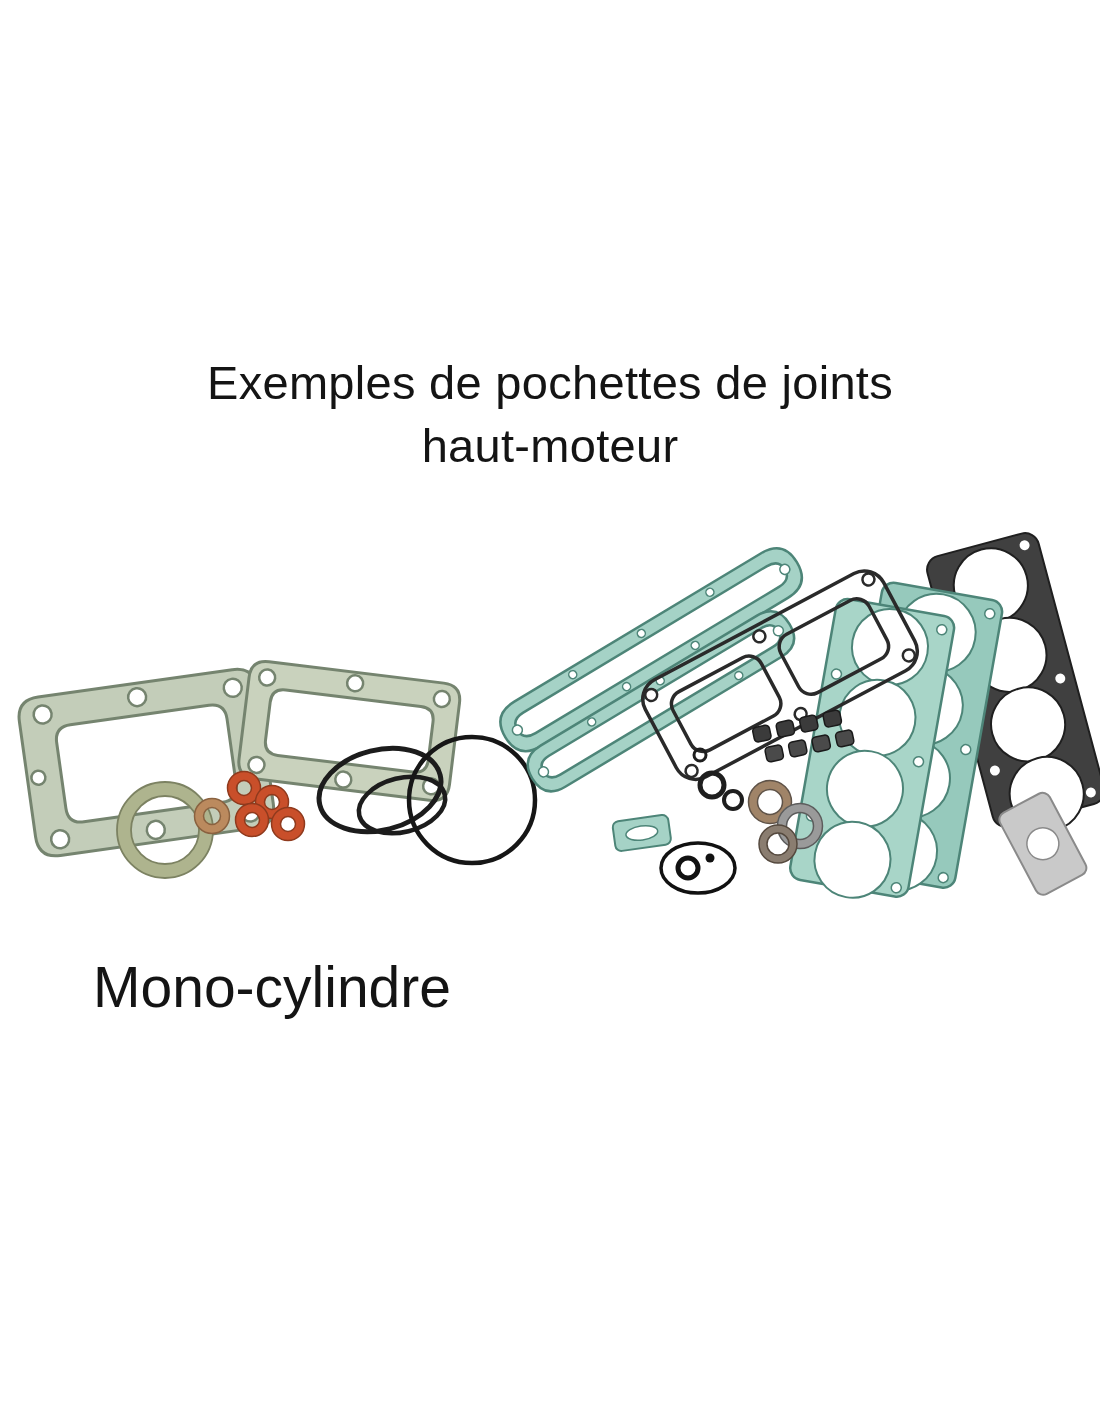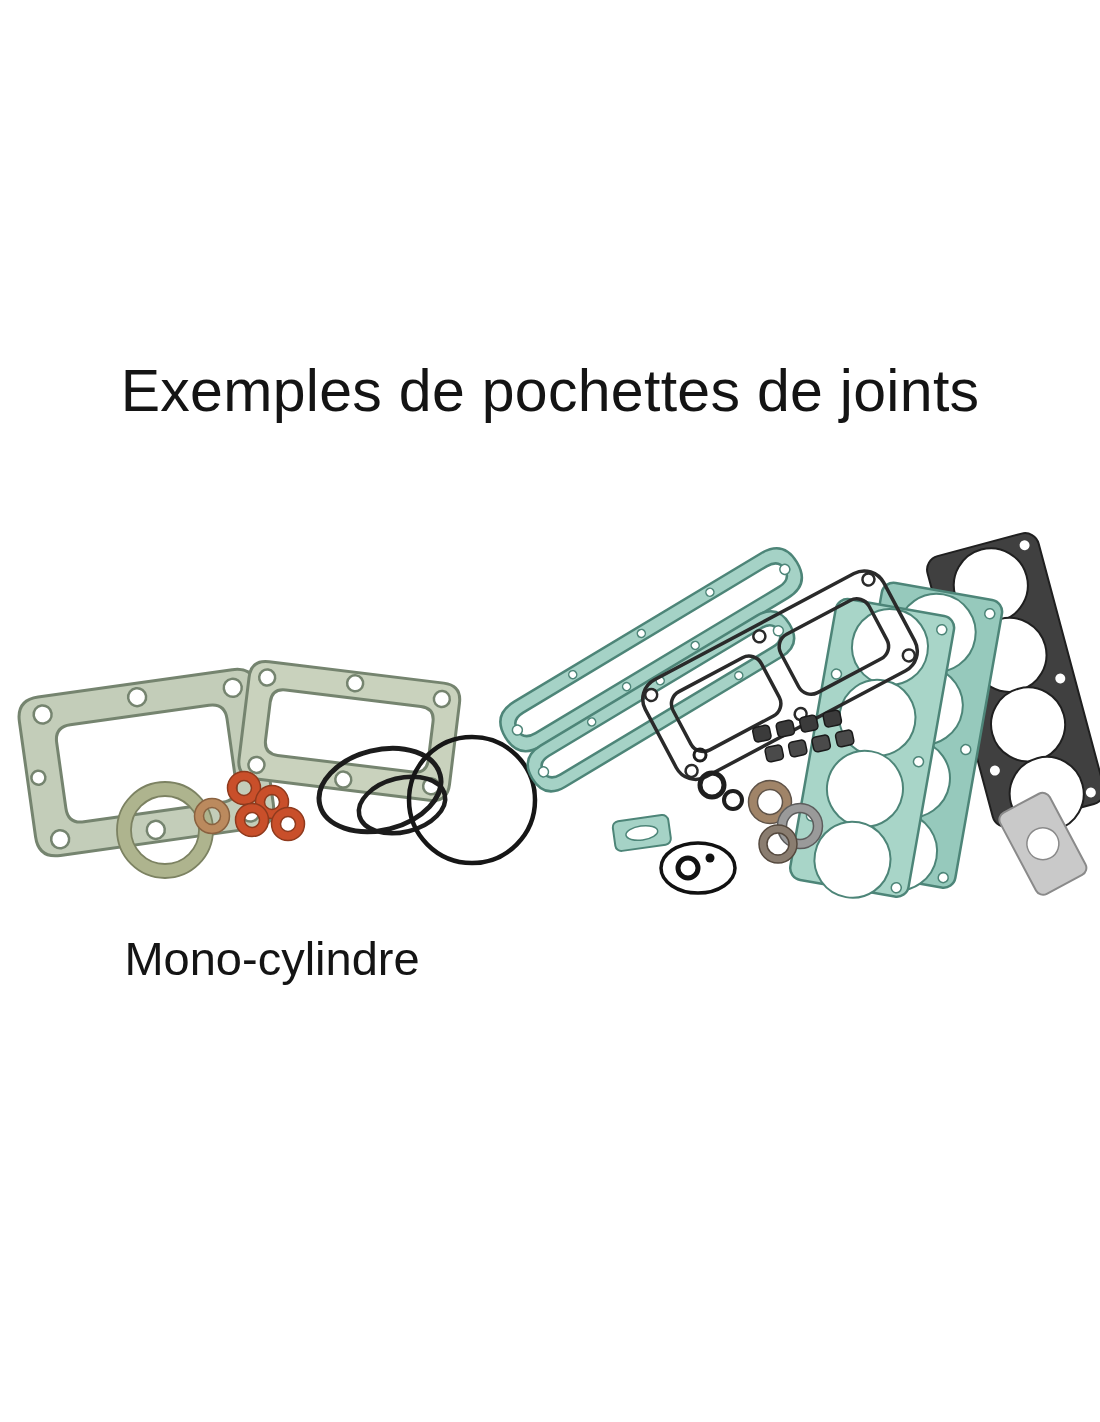"Exemples de pochettes de joints" .title { font-size: 59px -> 47px }
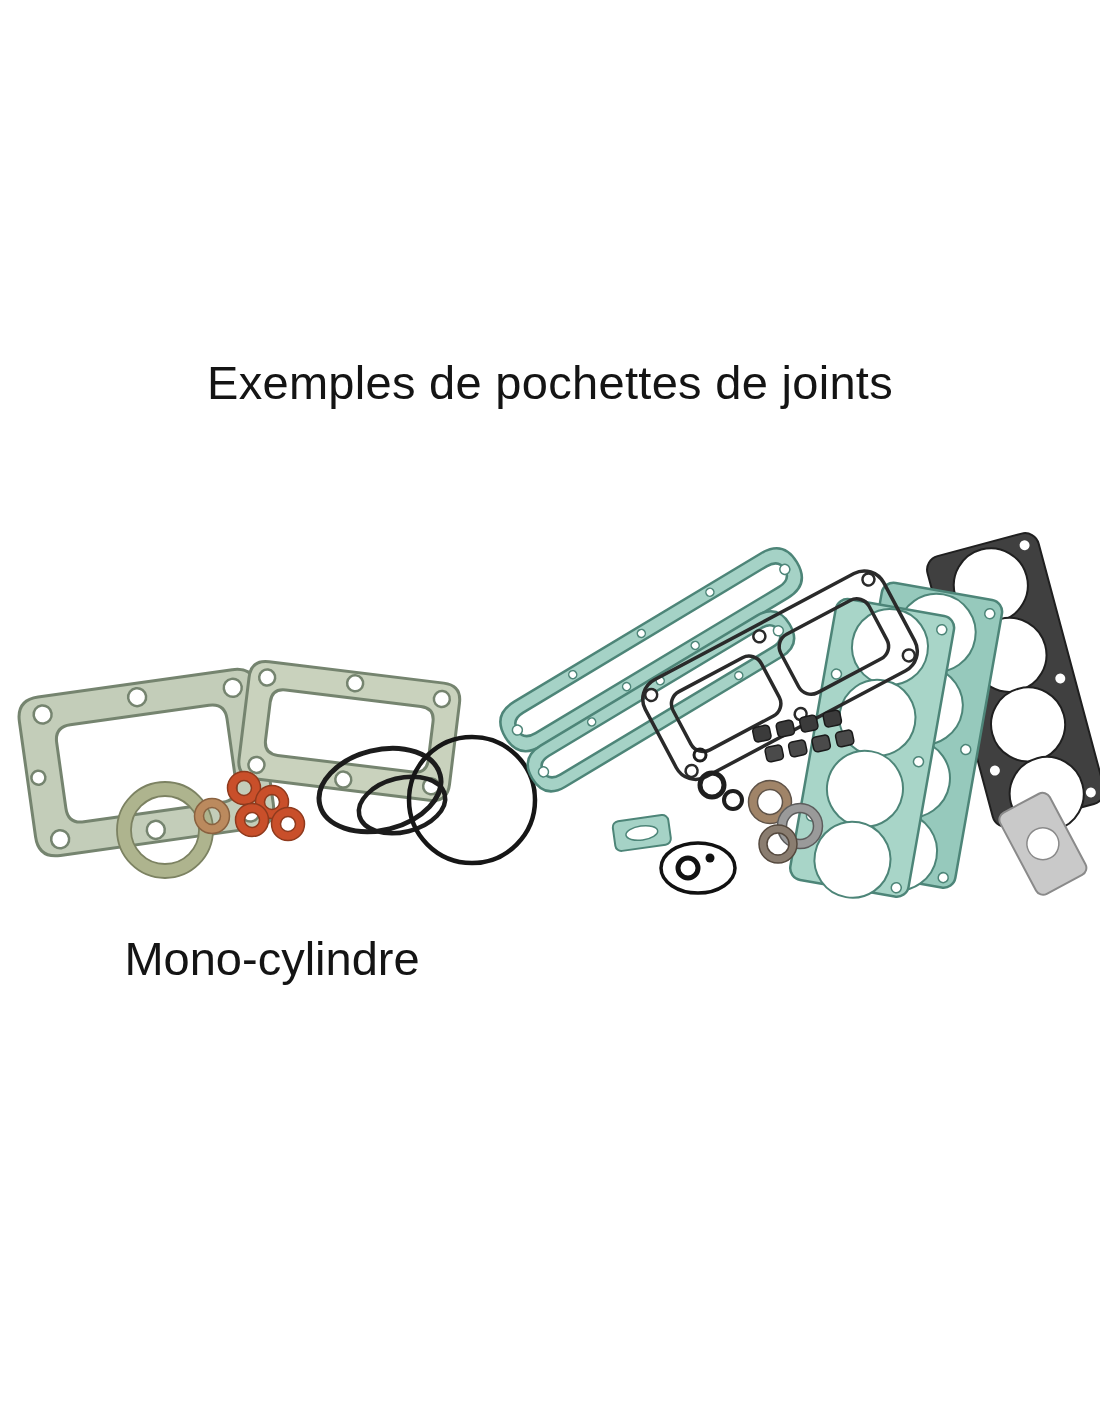"haut-moteur" div { html: none -> <div>haut-moteur</div> }
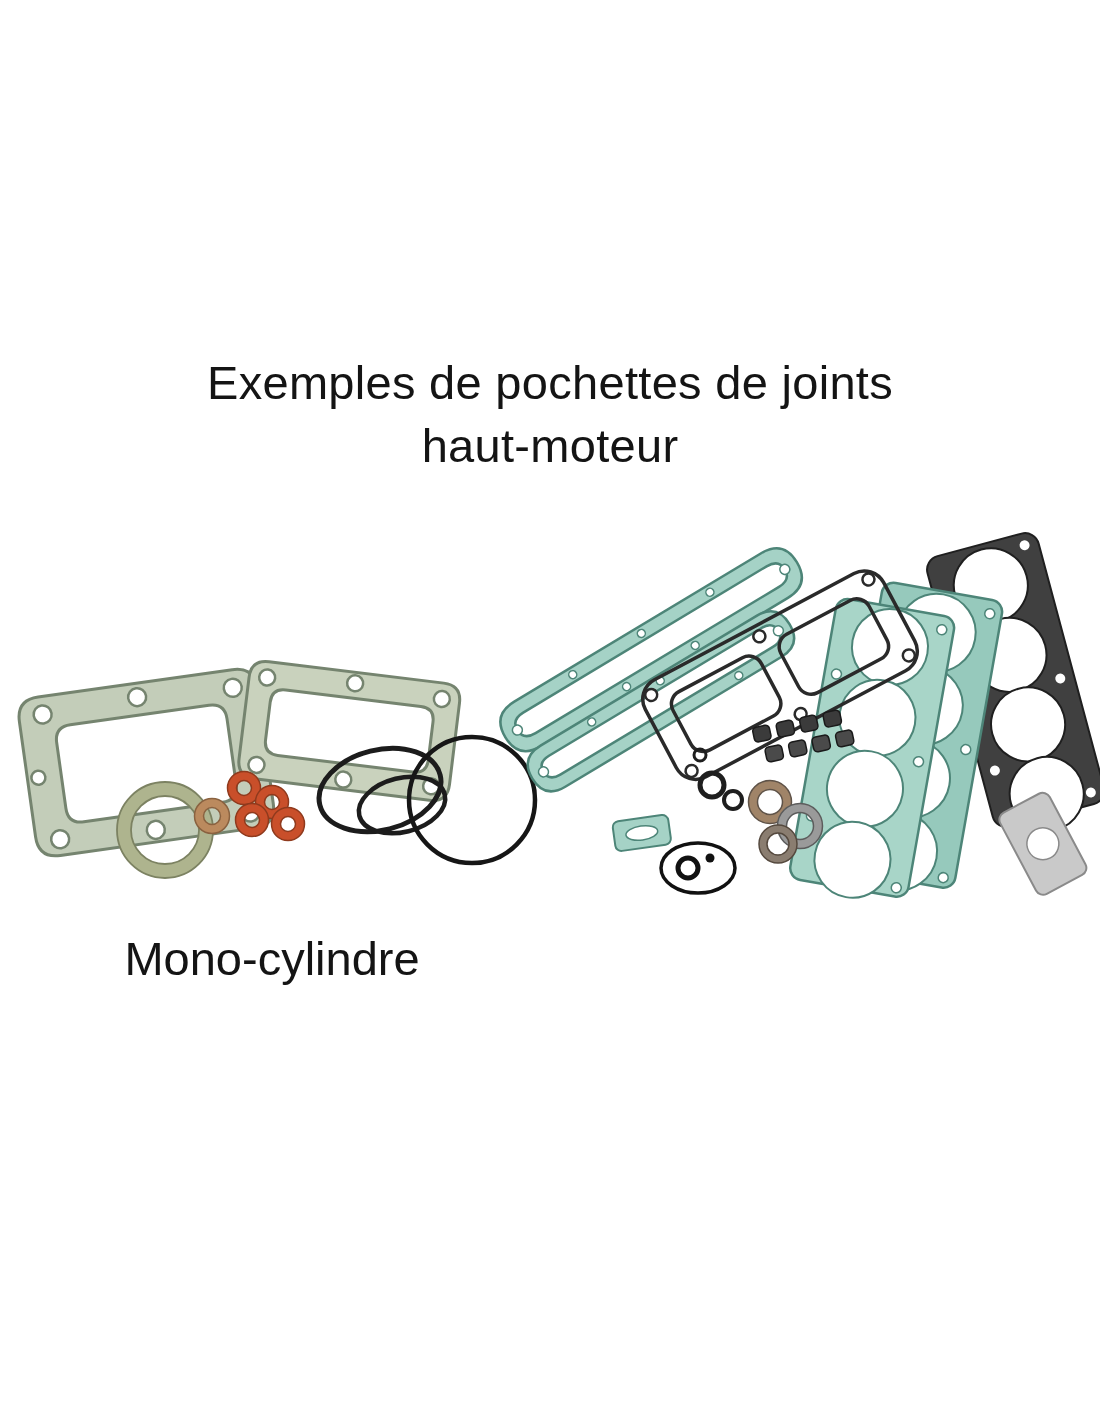"Mono-cylindre" .caption { font-size: 47px -> 57px; top: 931px -> 954px }
